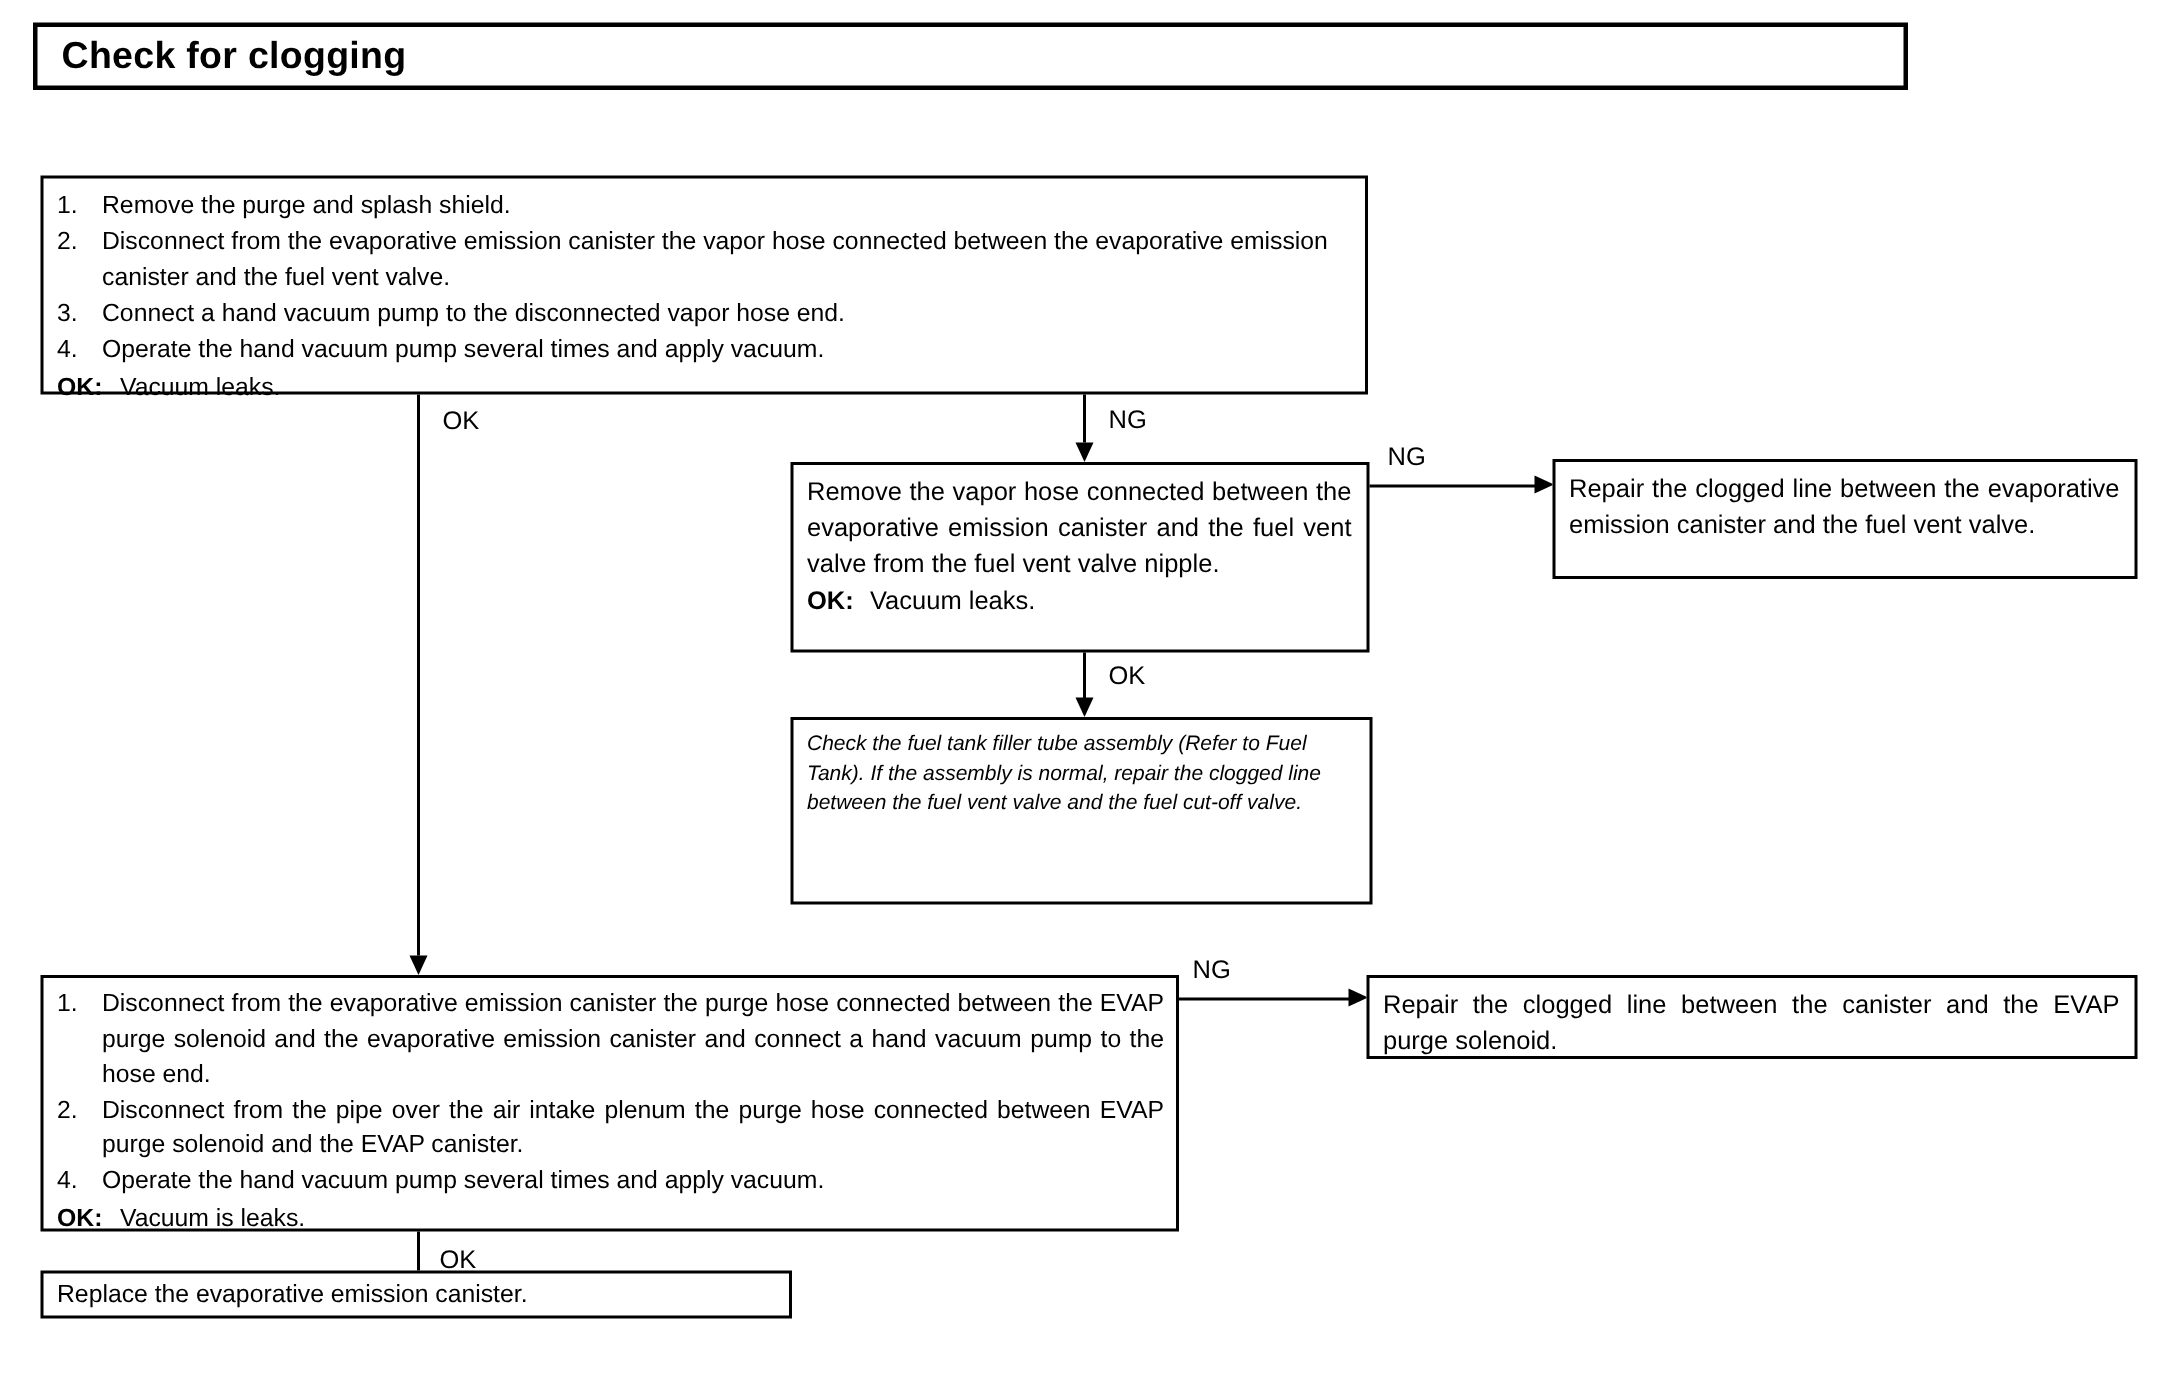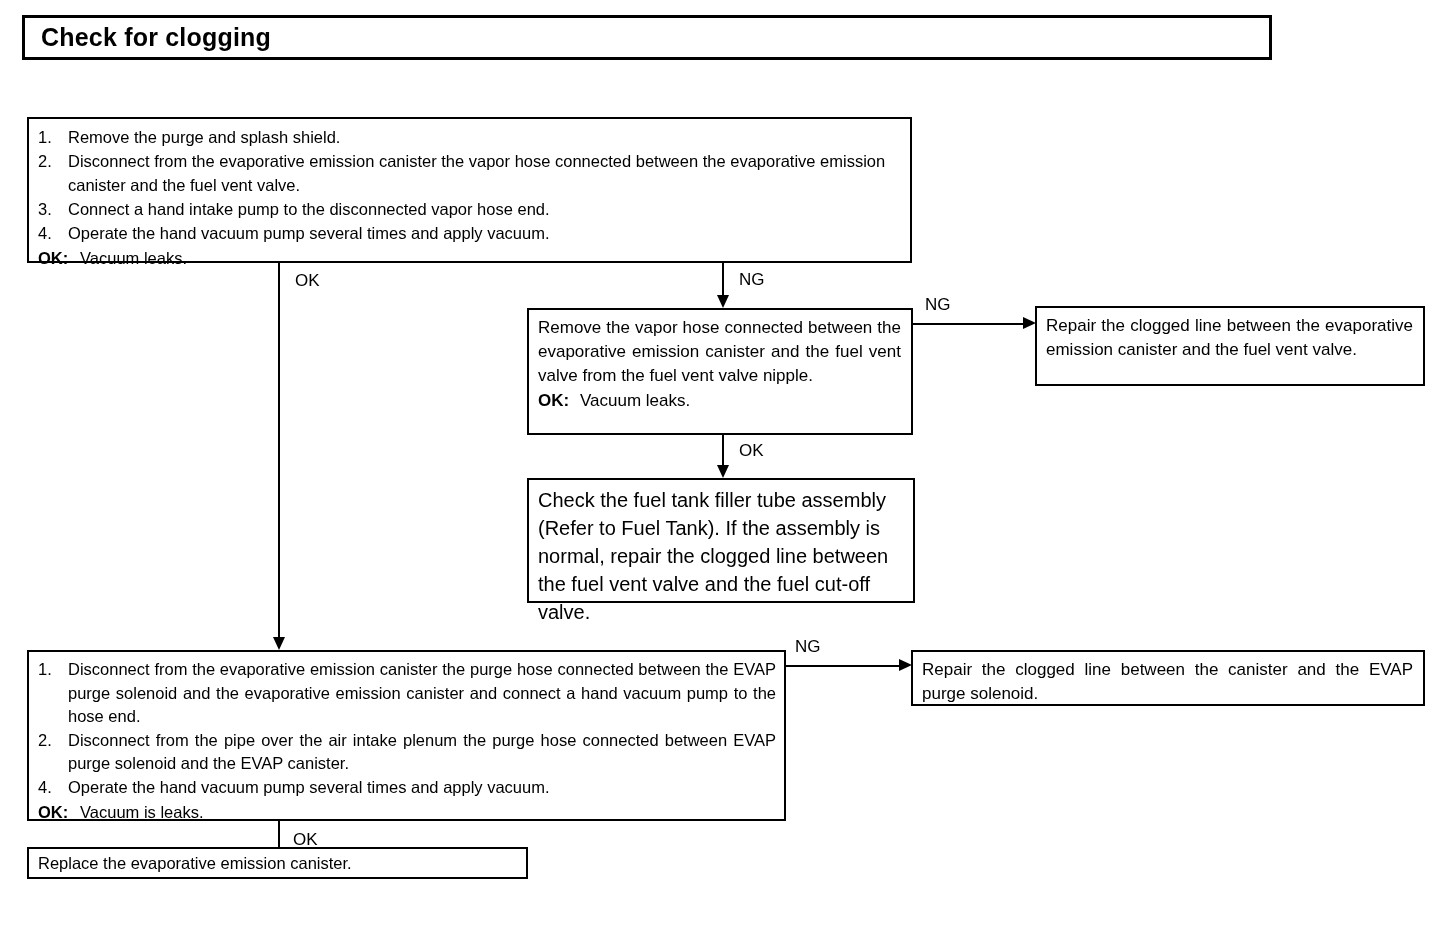"Connect a hand intake pump" span.step-text { text: intake -> vacuum }
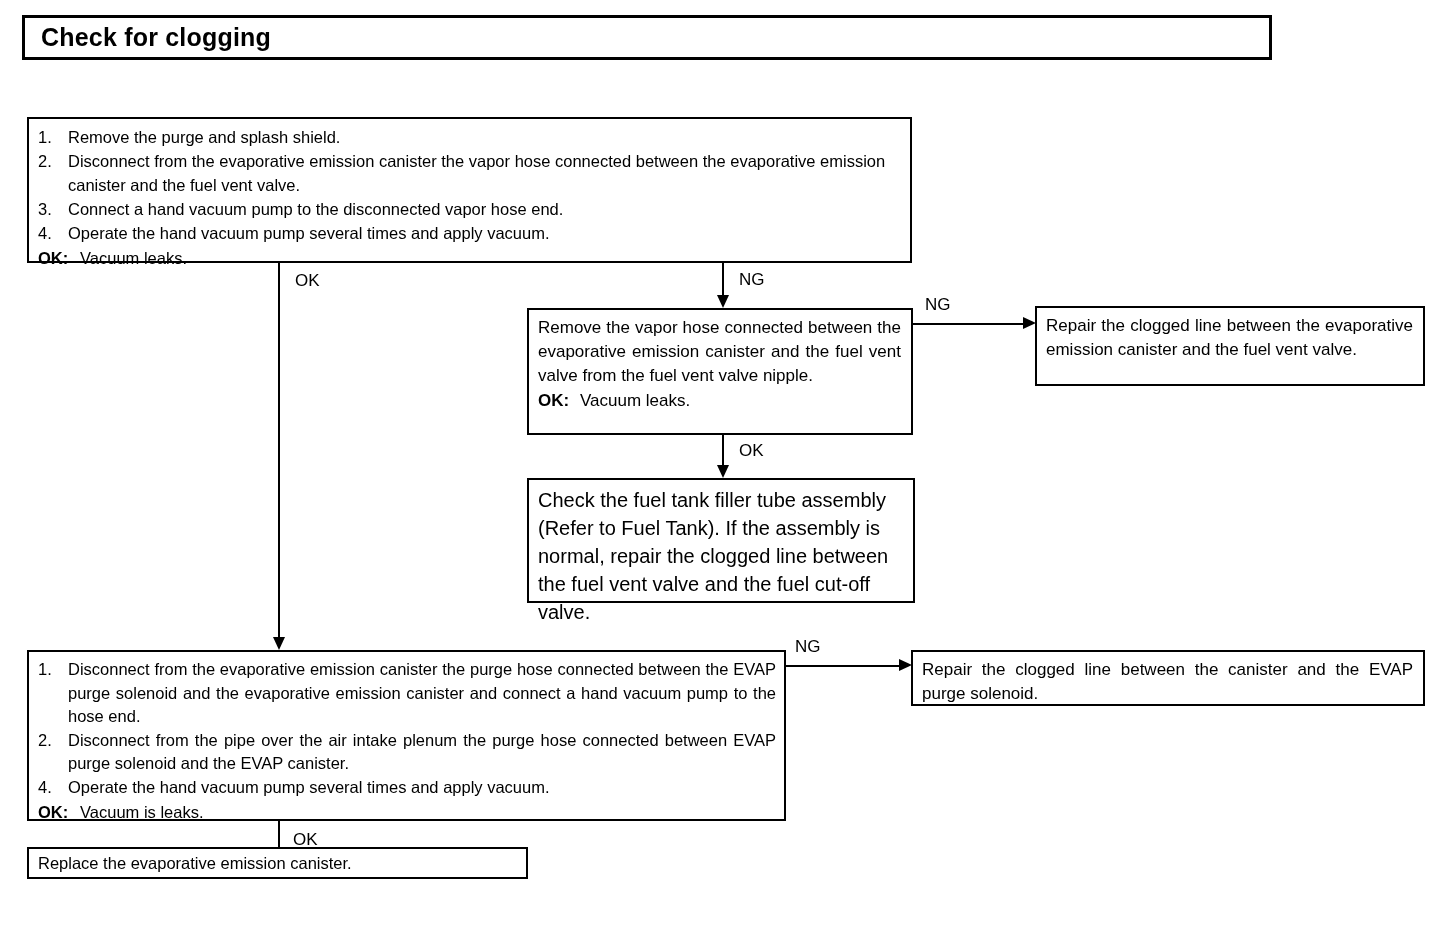"Check the fuel tank filler" #box-check-filler-tube .box-inner { font-size: 20px -> 14px; font-style: none -> italic }
